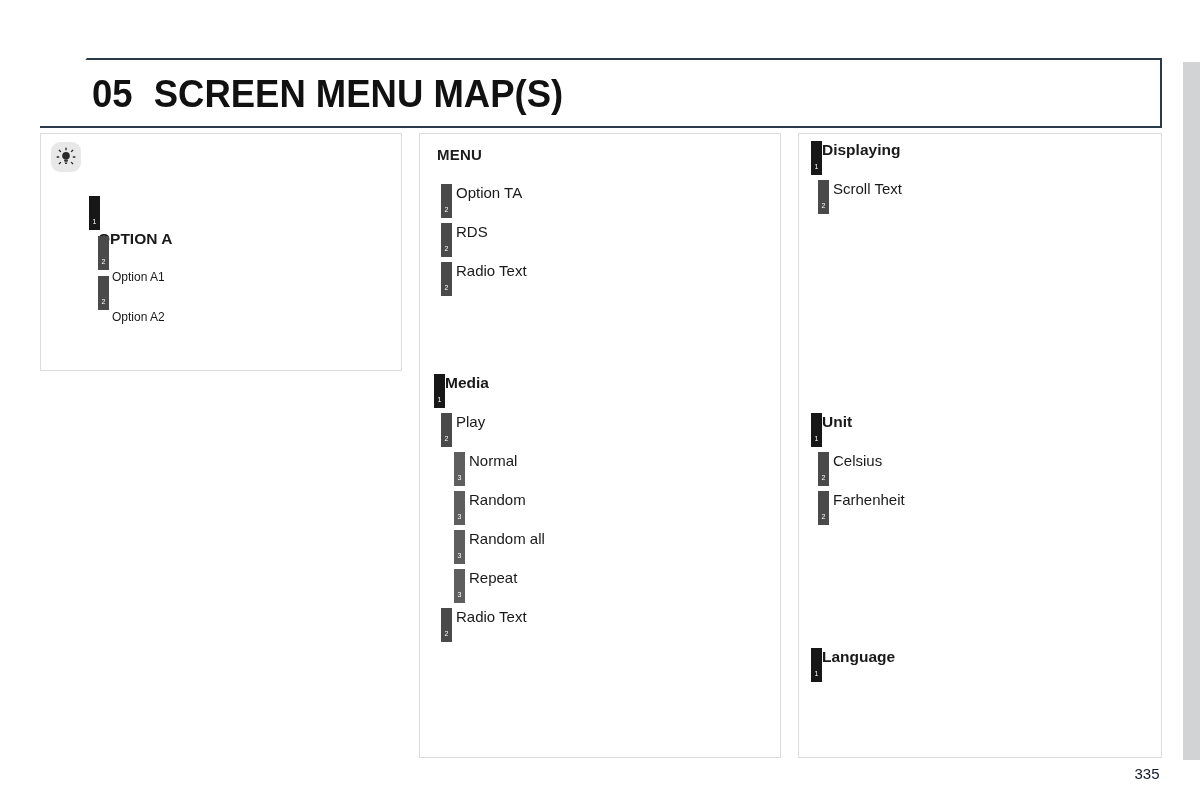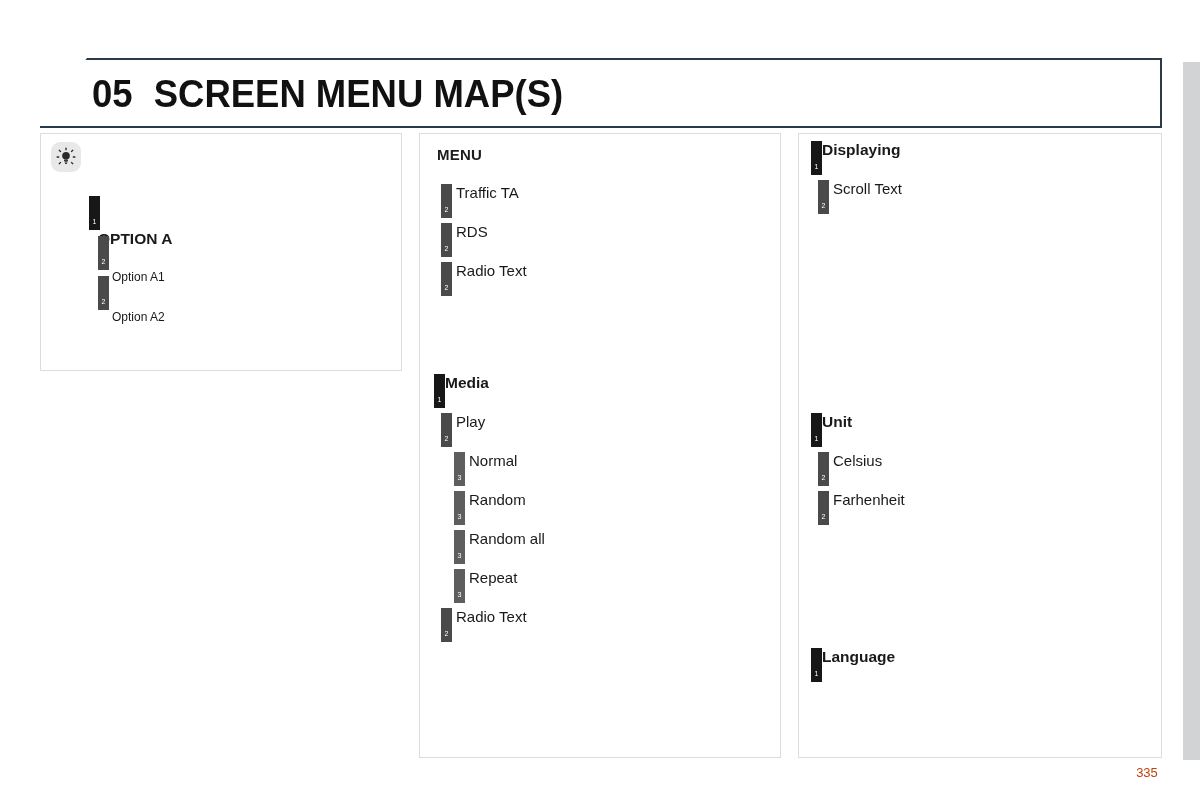"Traffic TA" div.row-label { text: Traffic -> Option }
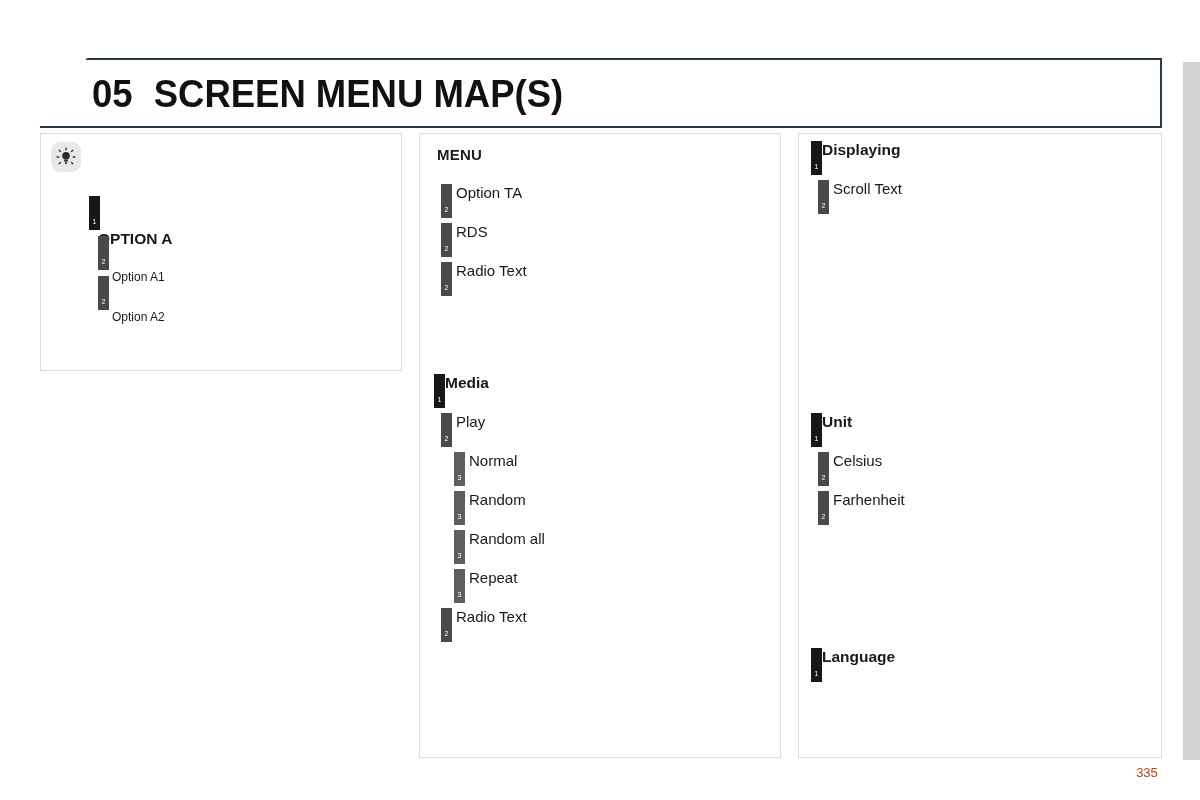"335" .page-num { color: #c2410c -> #0f172a; font-size: 13px -> 15px }
